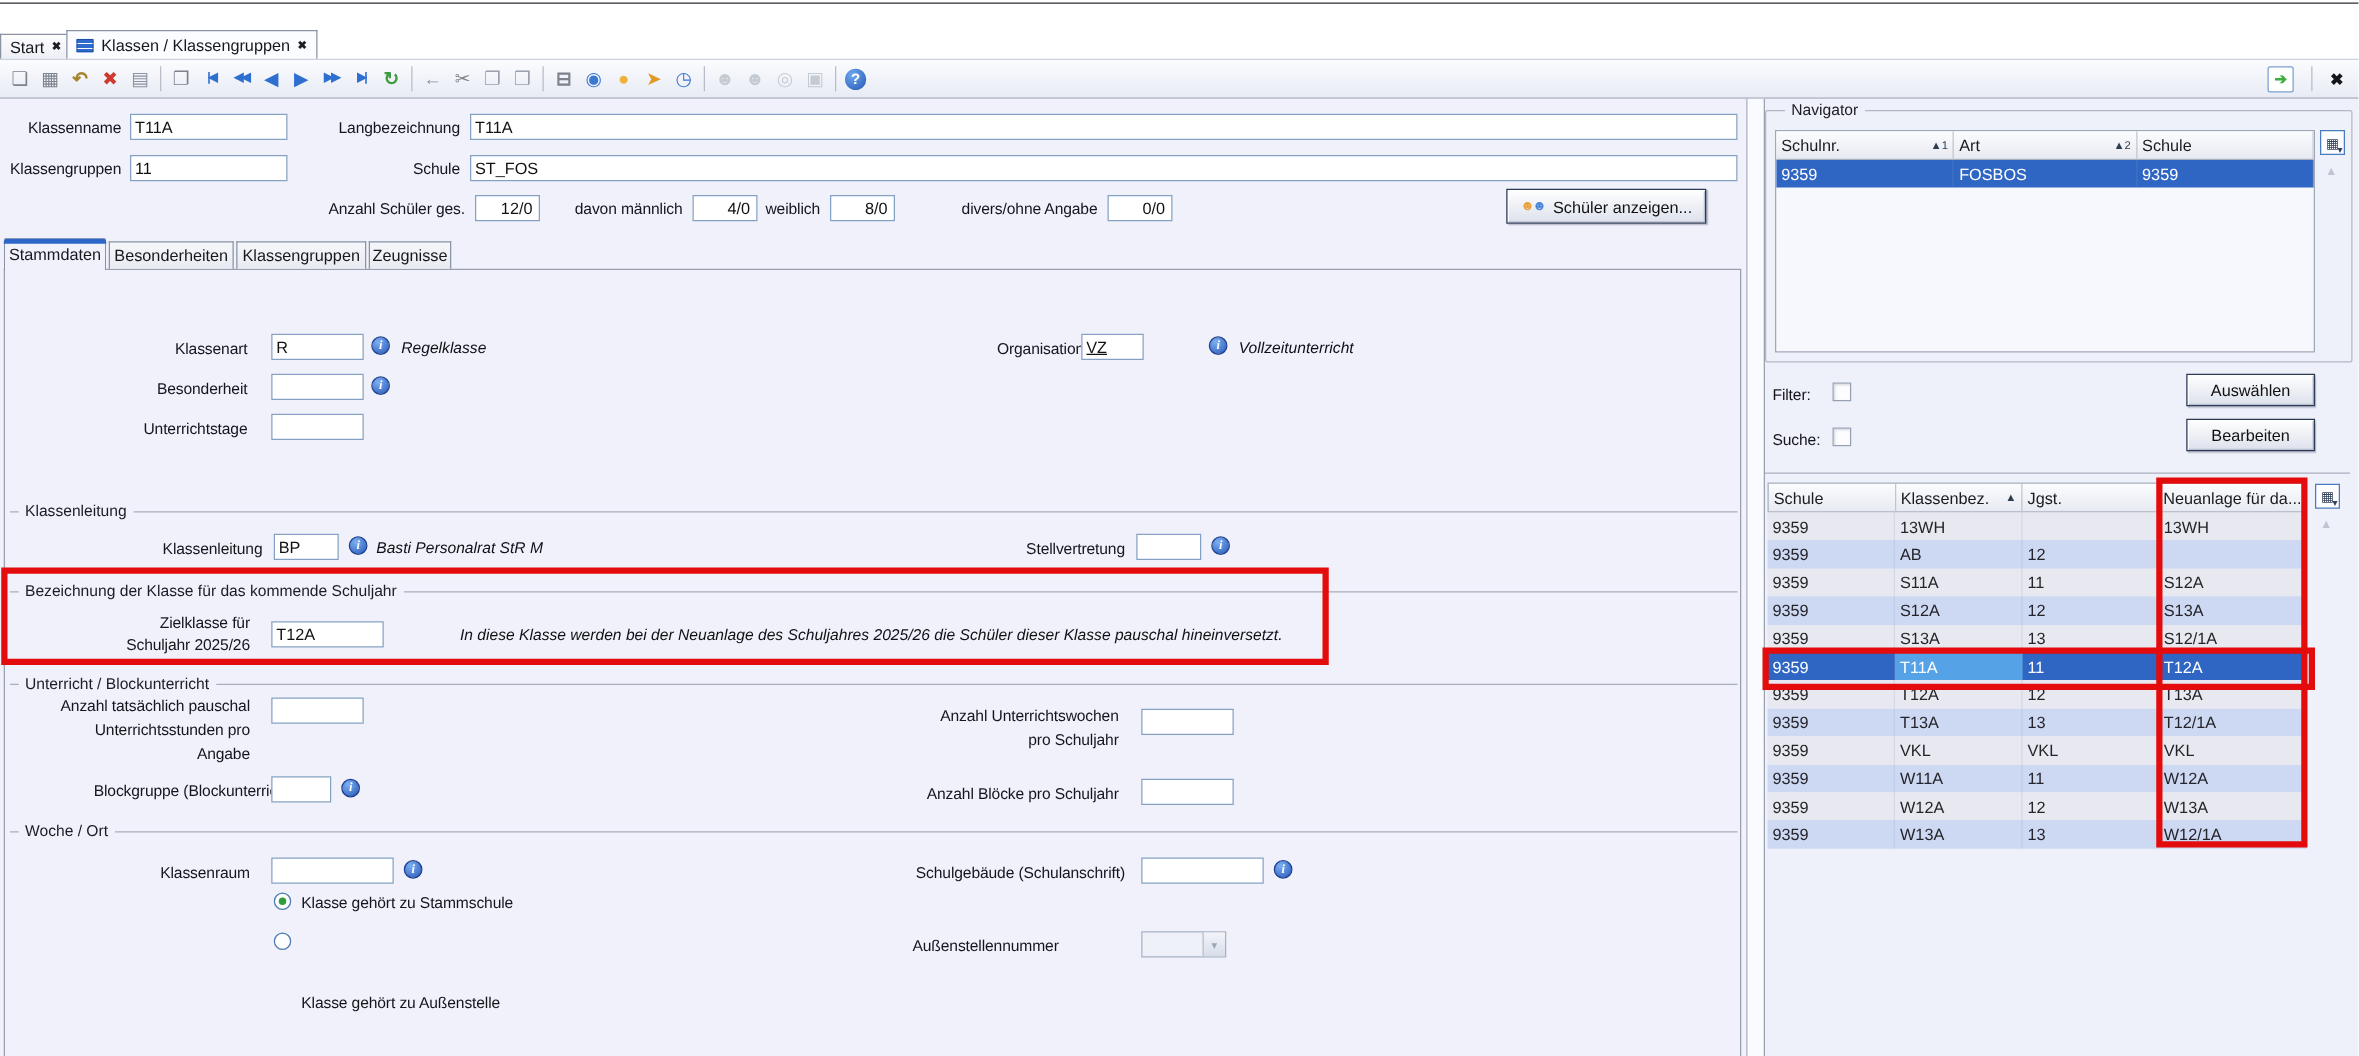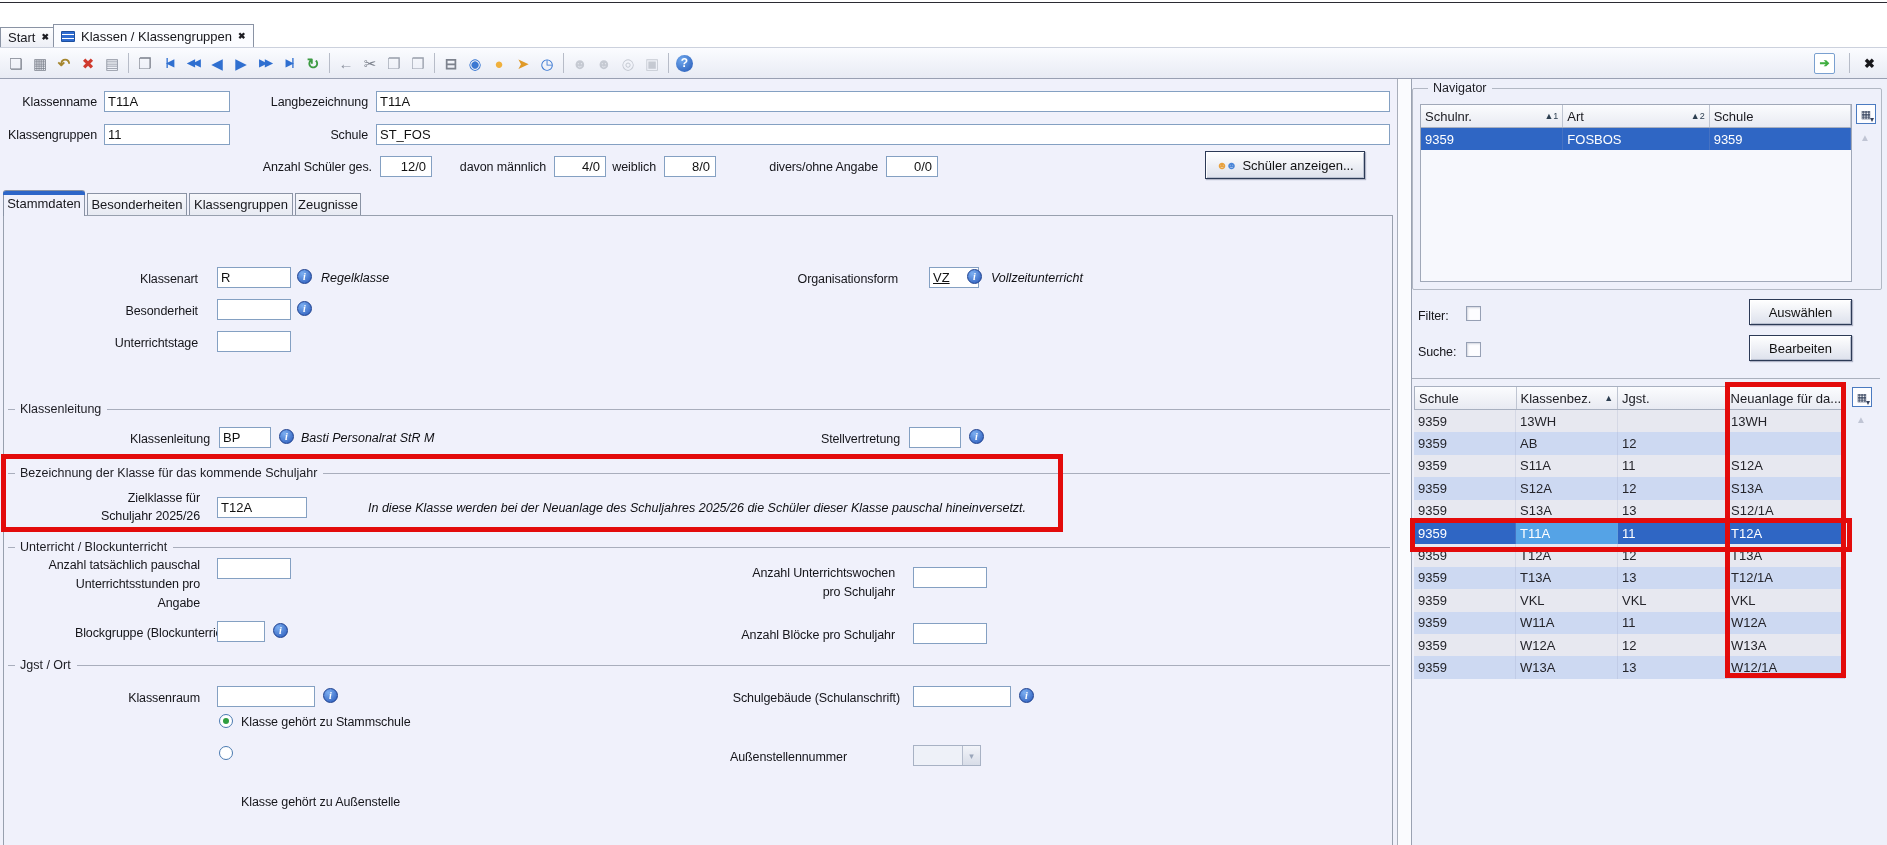"VZ" input.fin { left: 929px -> 865px }
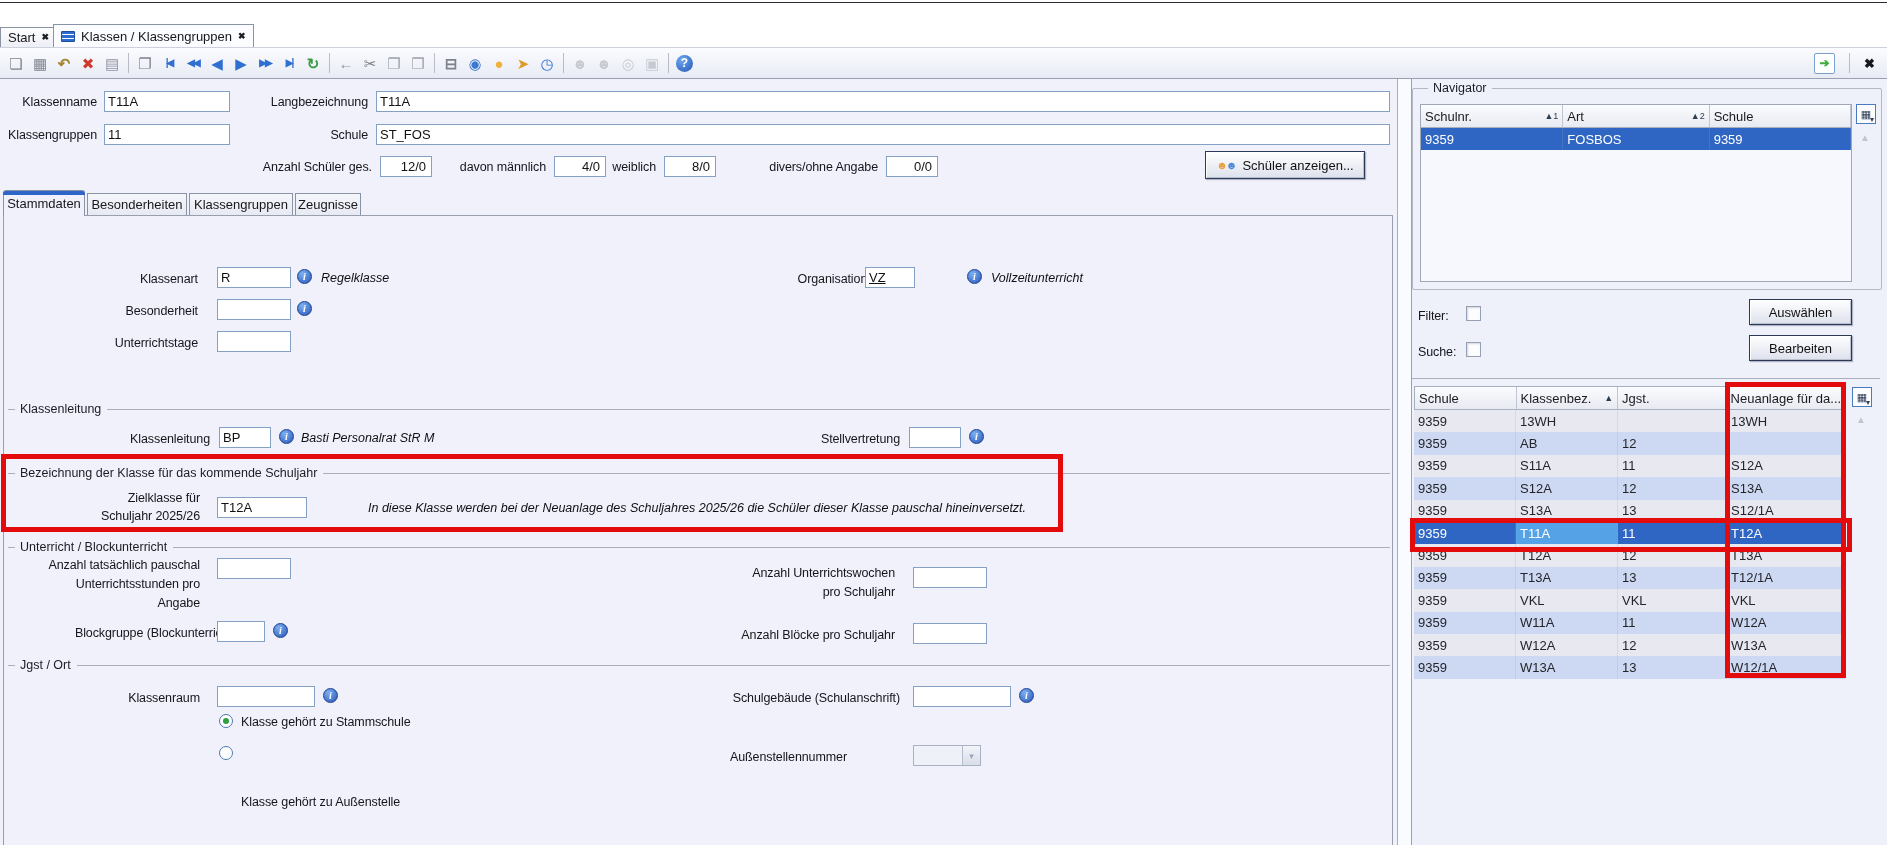"Jgst / Ort" span.t { text: Jgst -> Woche }
